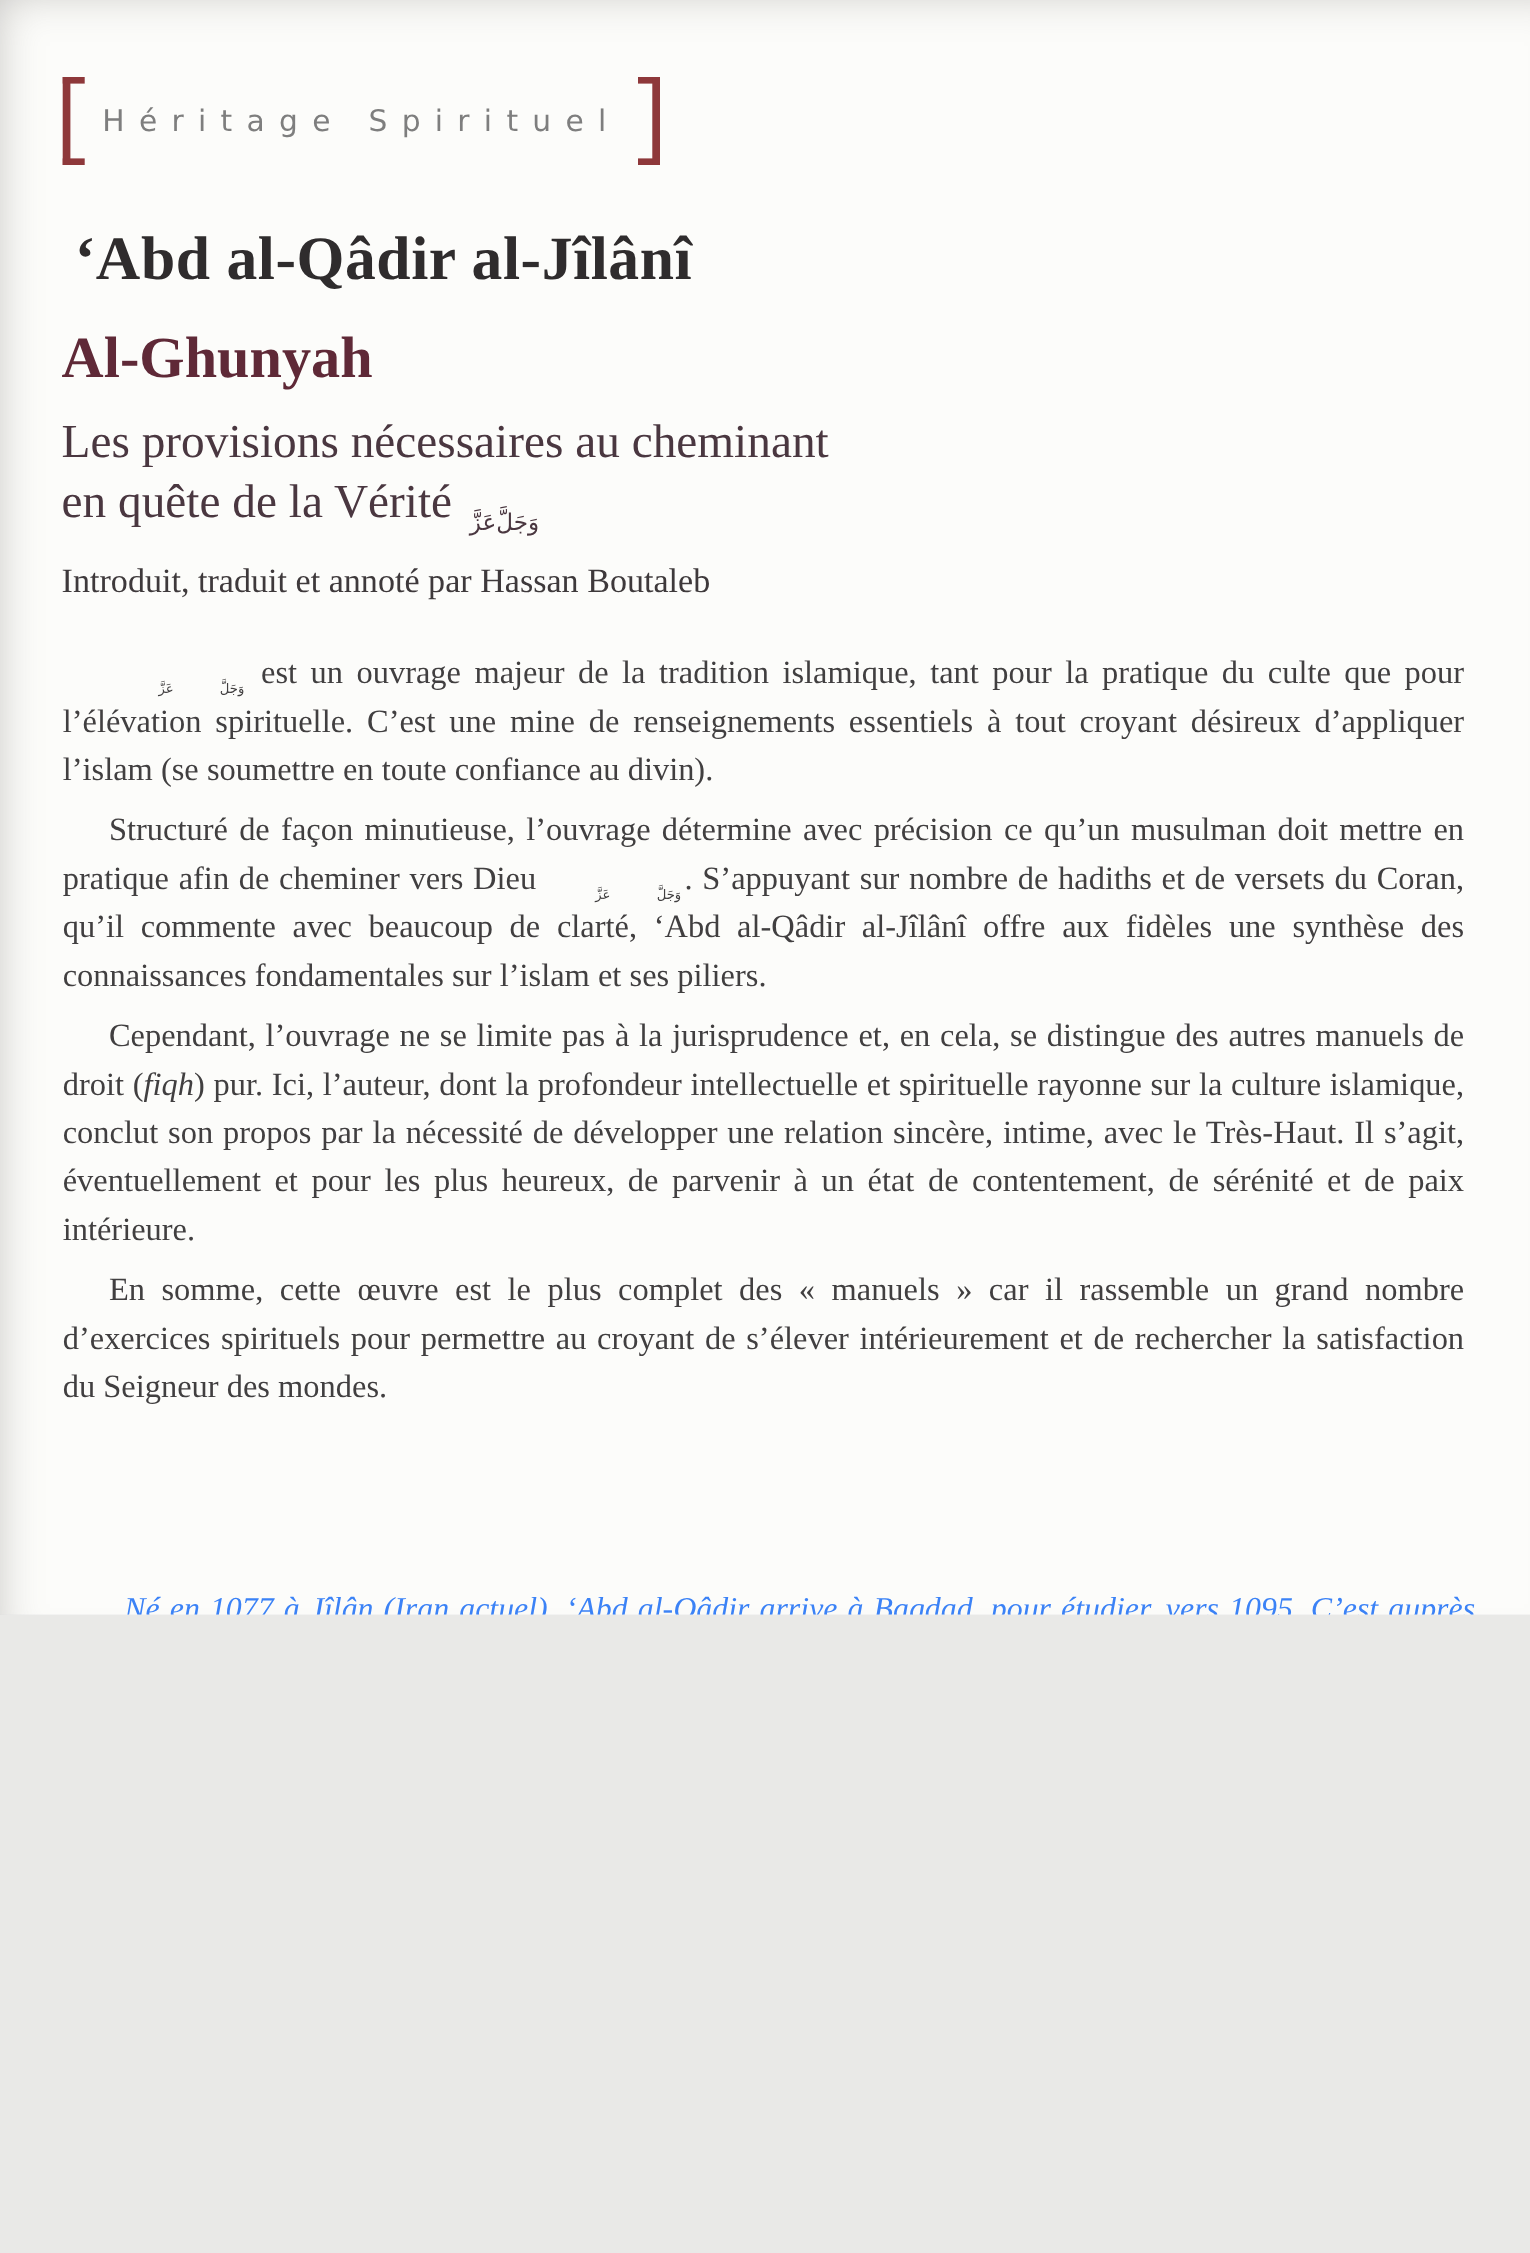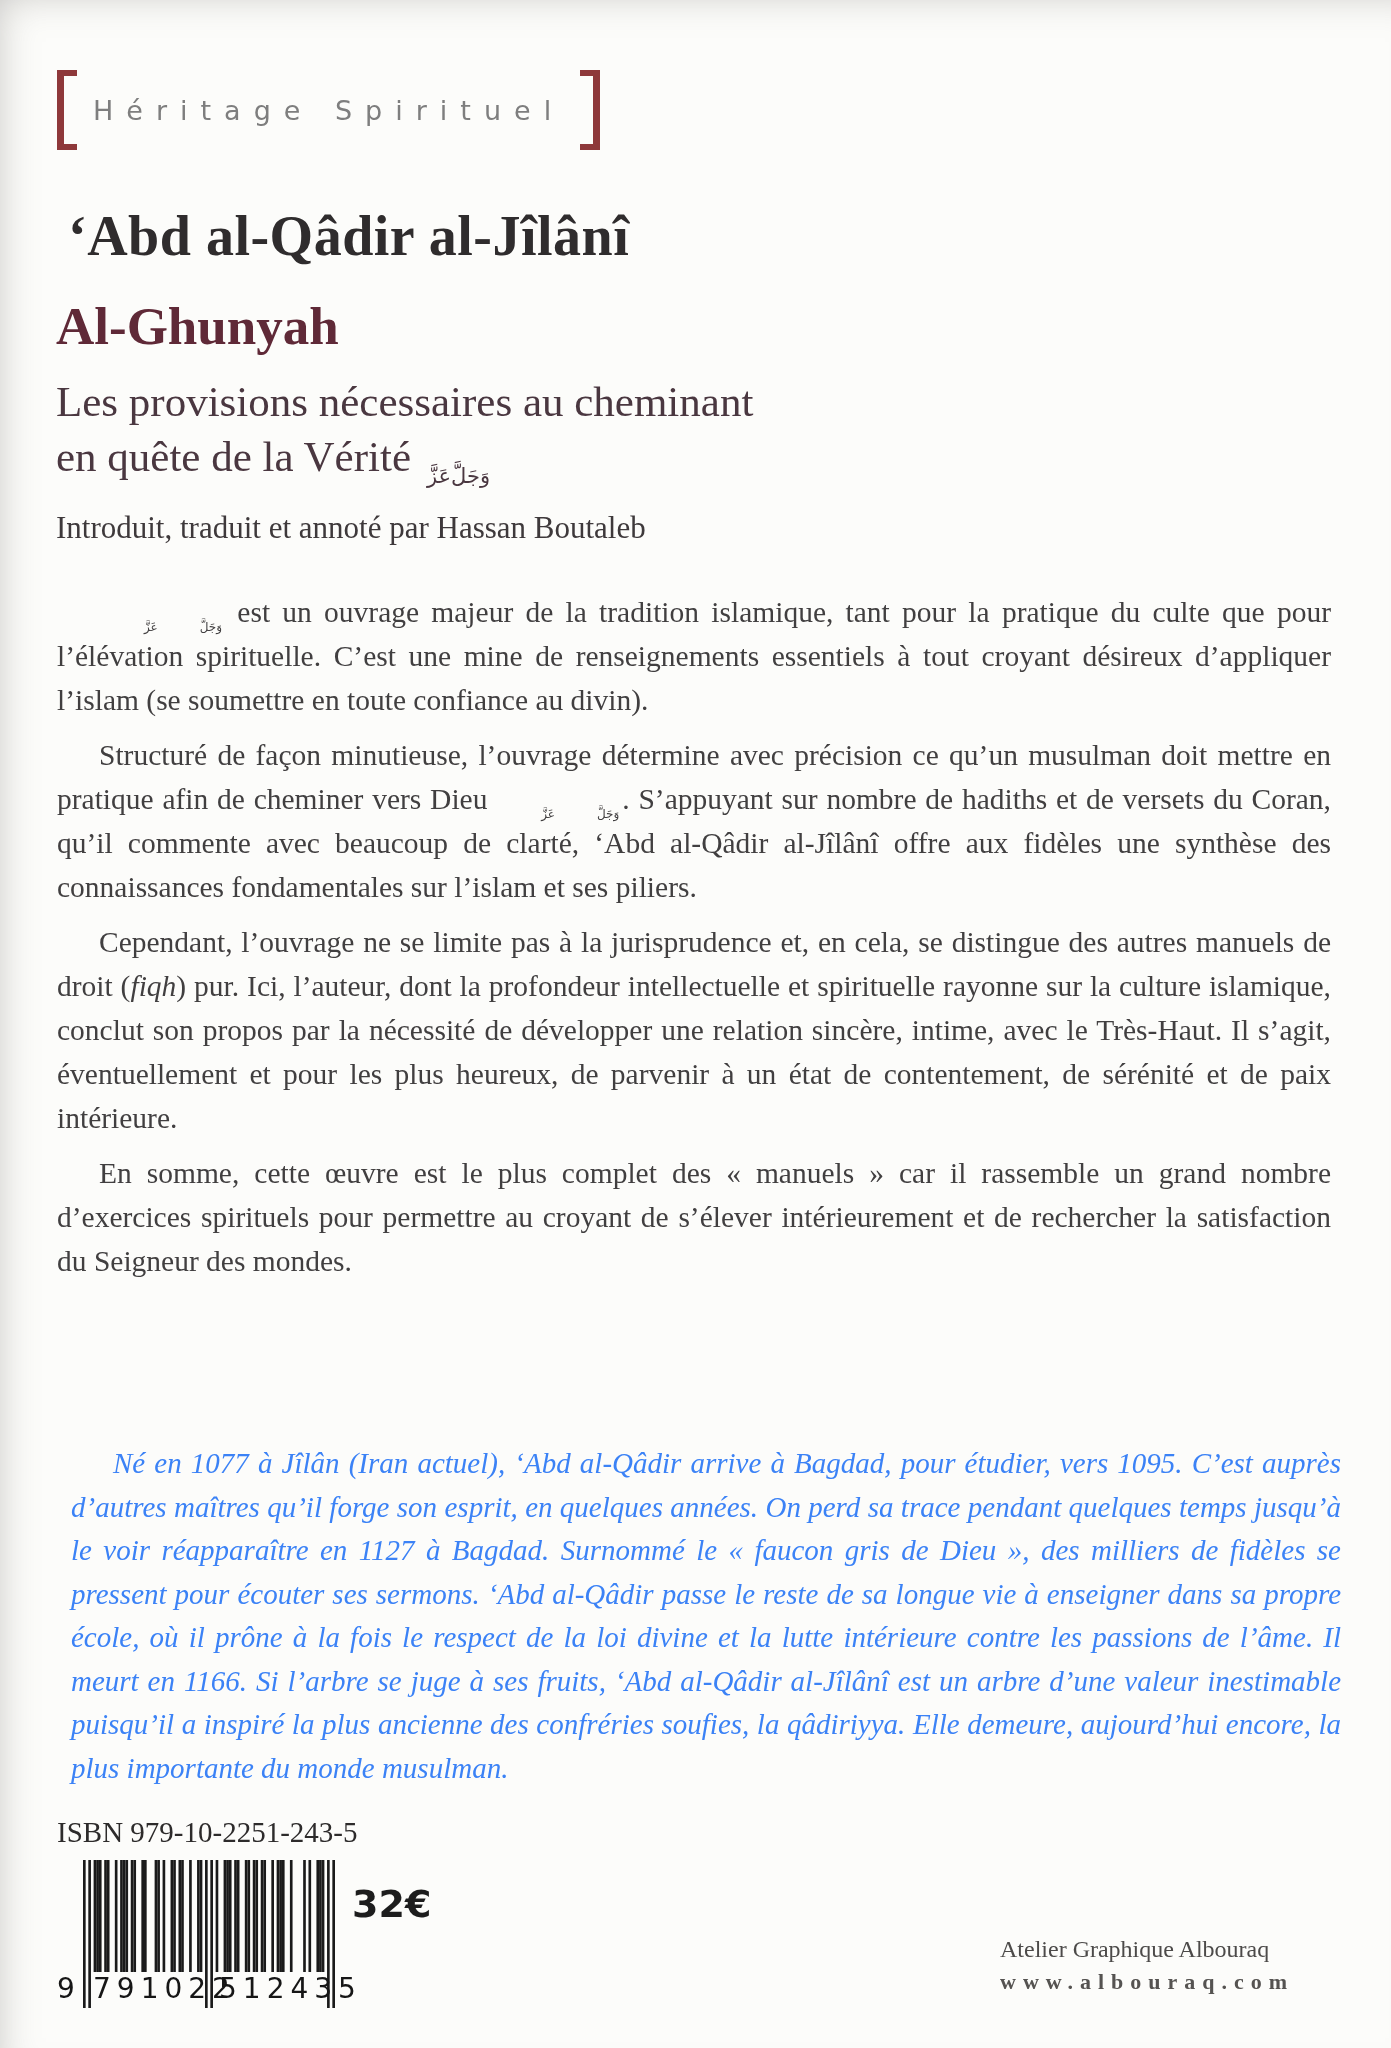"Héritage Spirituel" .page { height: 2048px -> 1468px }
